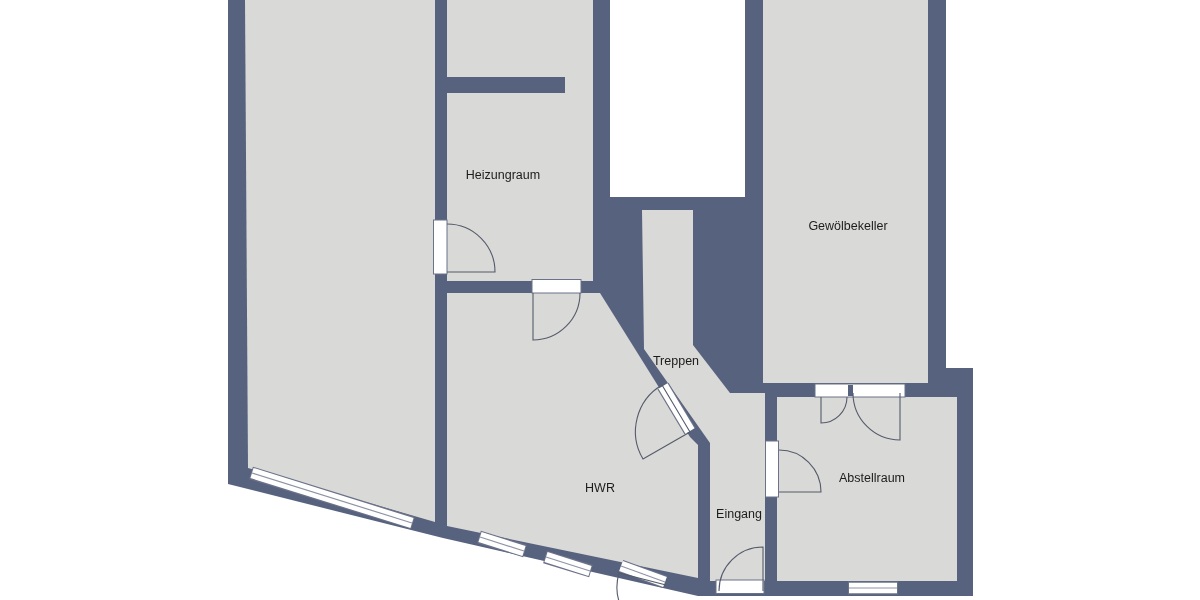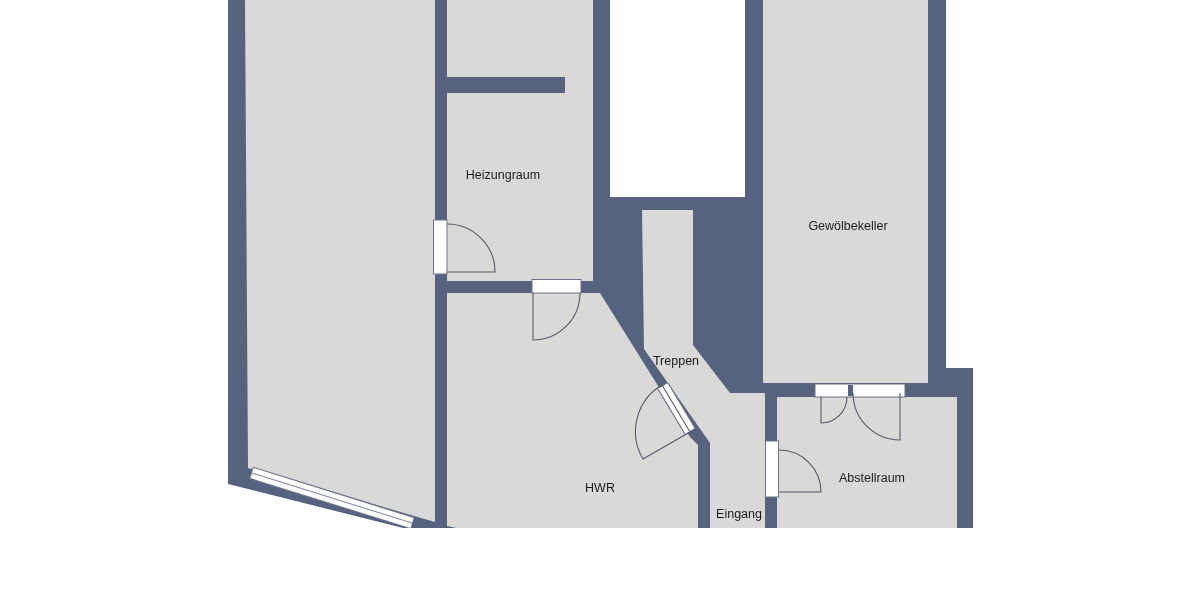"Heizungraum" .stage { height: 528px -> 600px }
